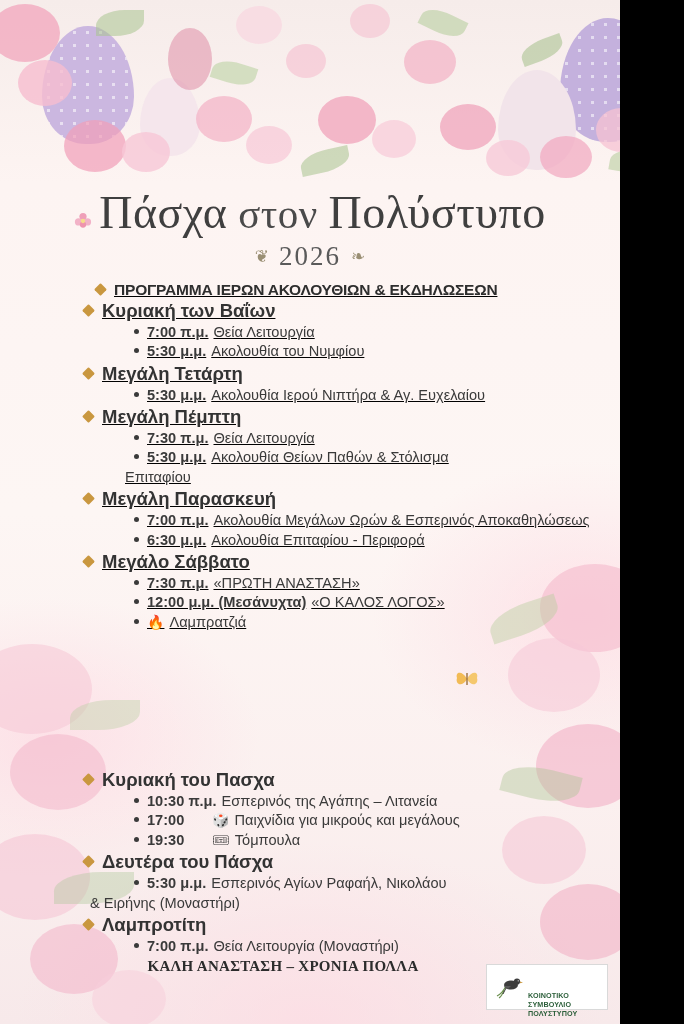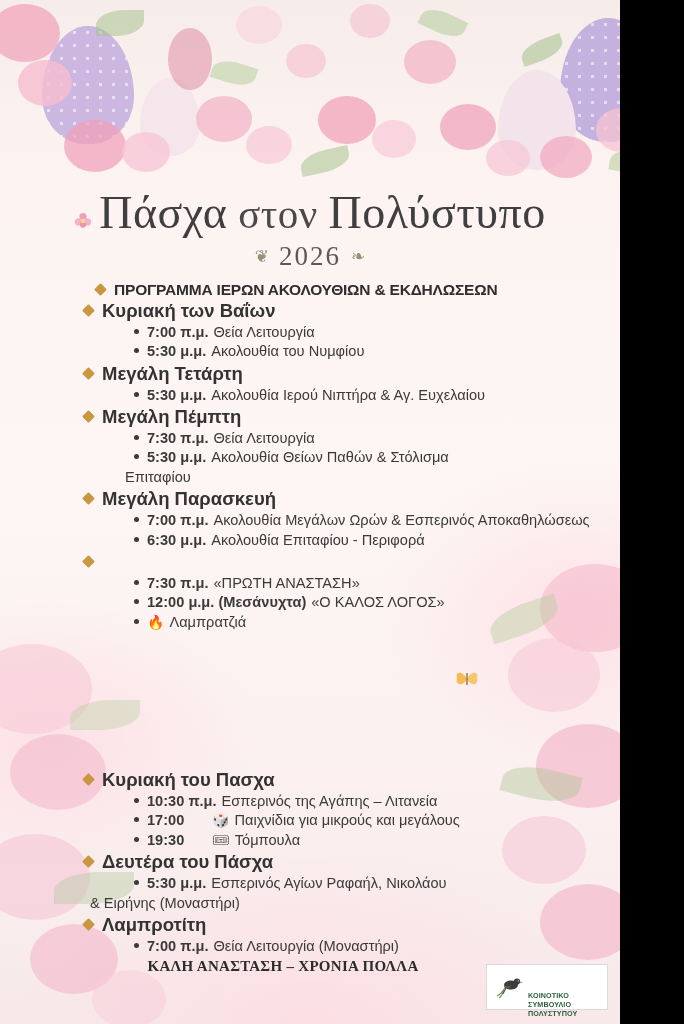"ΠΡΟΓΡΑΜΜΑ ΙΕΡΩΝ ΑΚΟΛΟΥΘΙΩΝ & ΕΚΔΗΛΩΣΕΩΝ" .program { text-decoration: none -> underline }
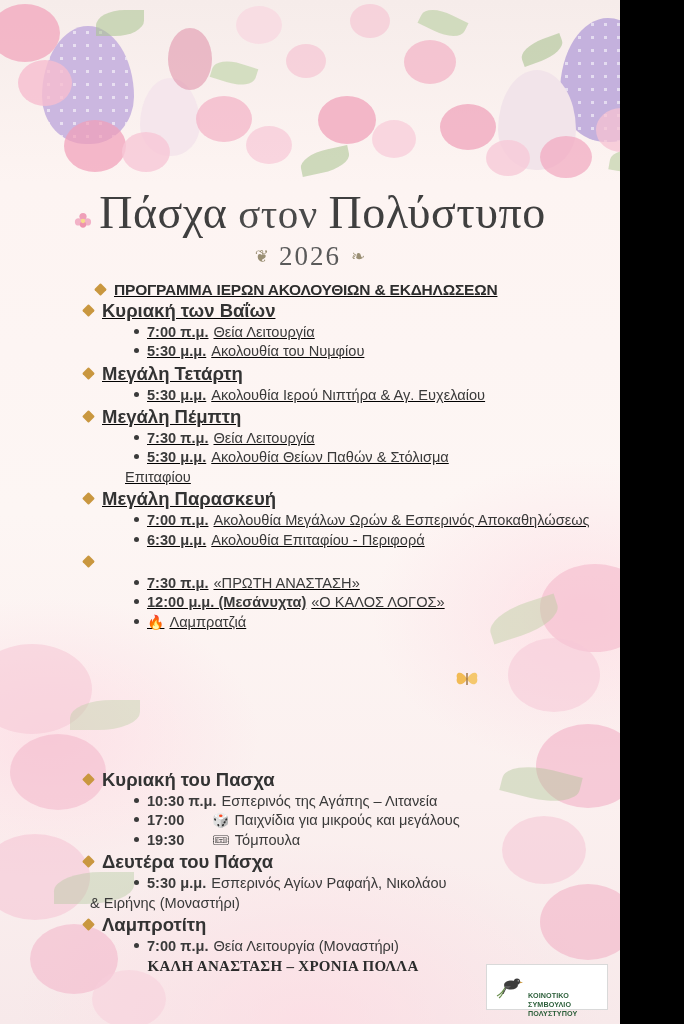"Μεγάλο Σάββατο" span { html: none -> <span>Μεγάλο Σάββατο</span> }
